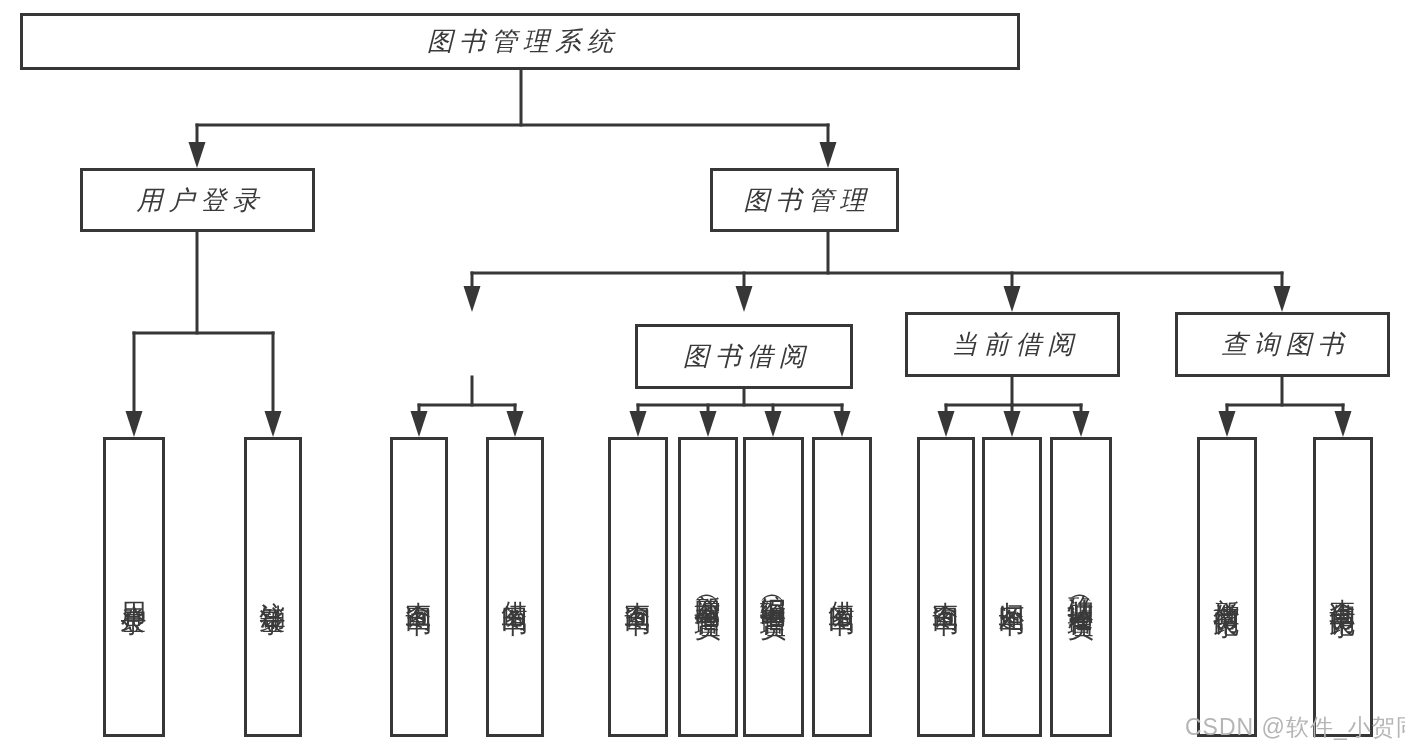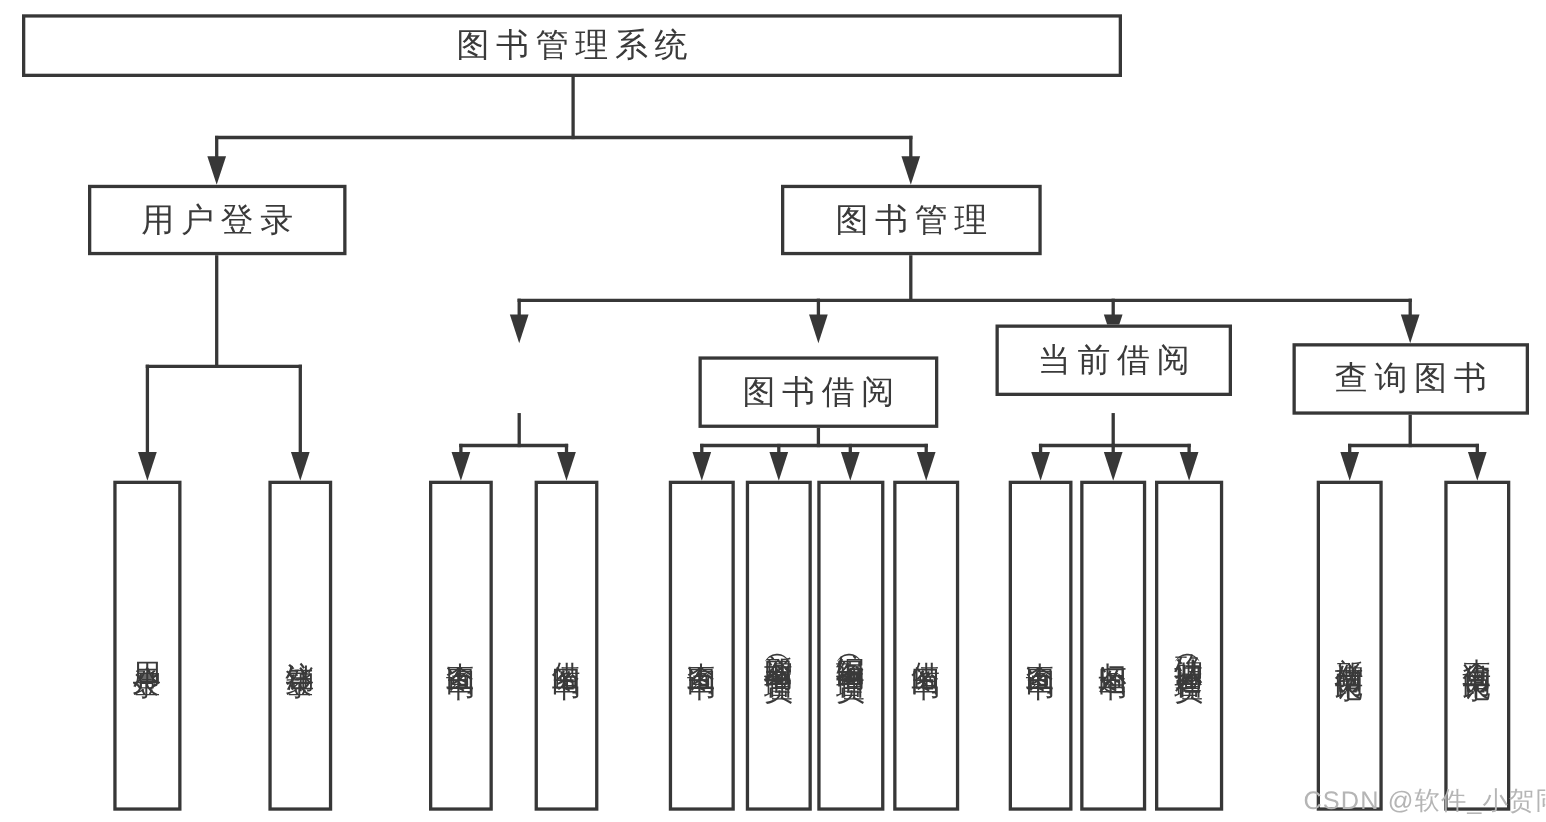"图书管理系统" .hbox { font-size: 30px -> 26px; font-style: none -> italic }
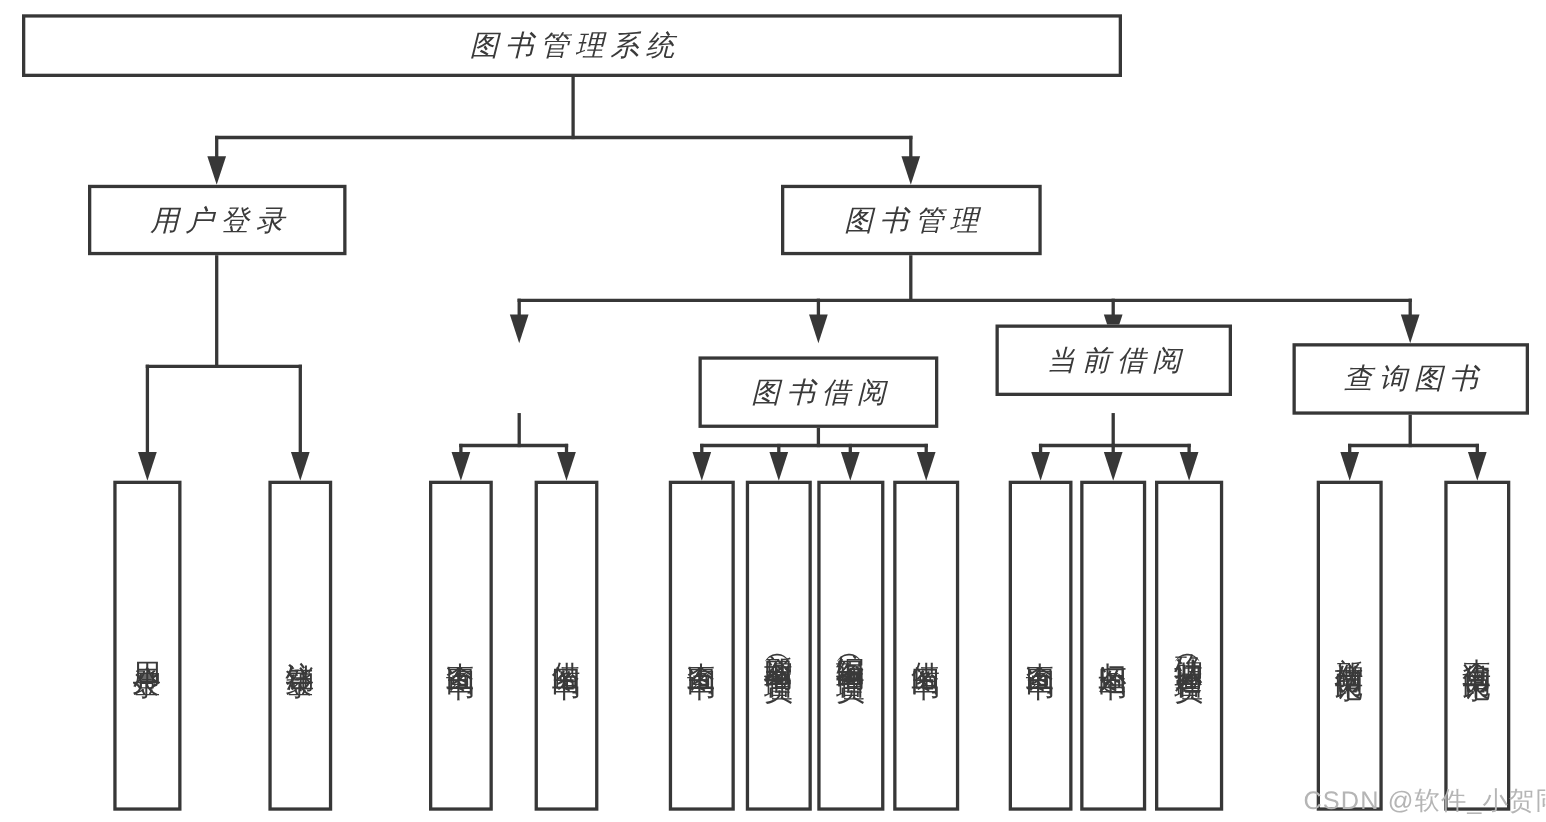"图书管理" div.box { width: 237px -> 189px }
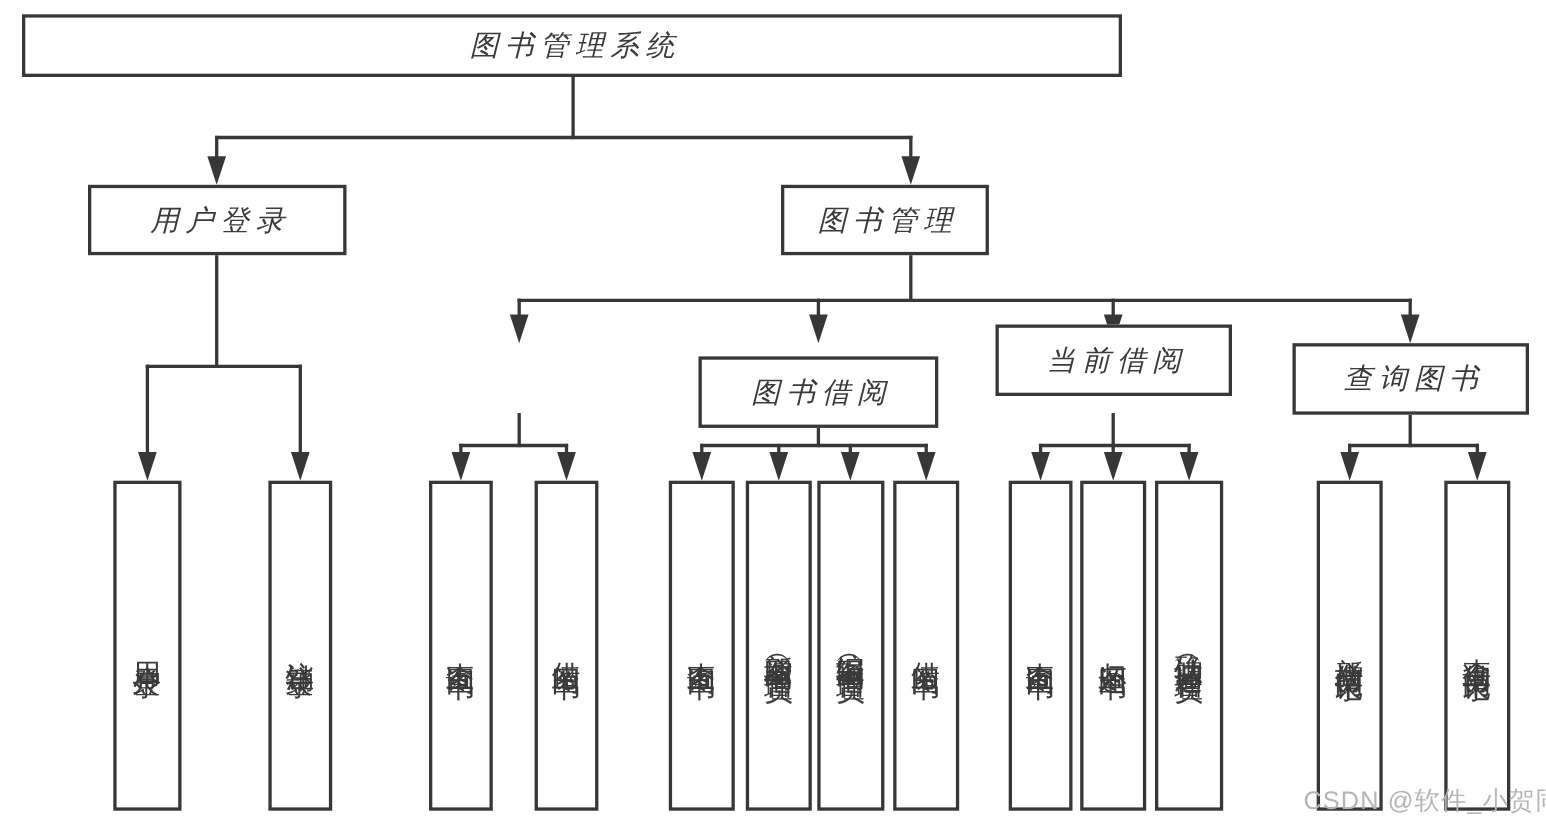"当前借阅" div.box { top: 295px -> 312px }
